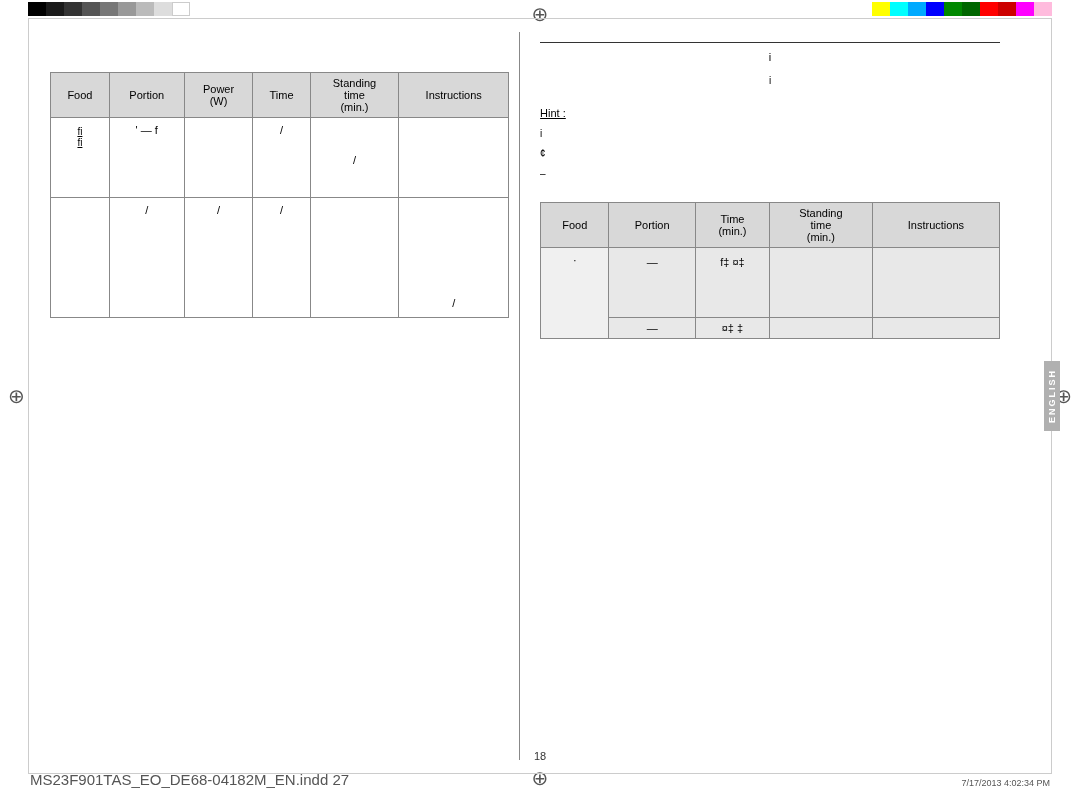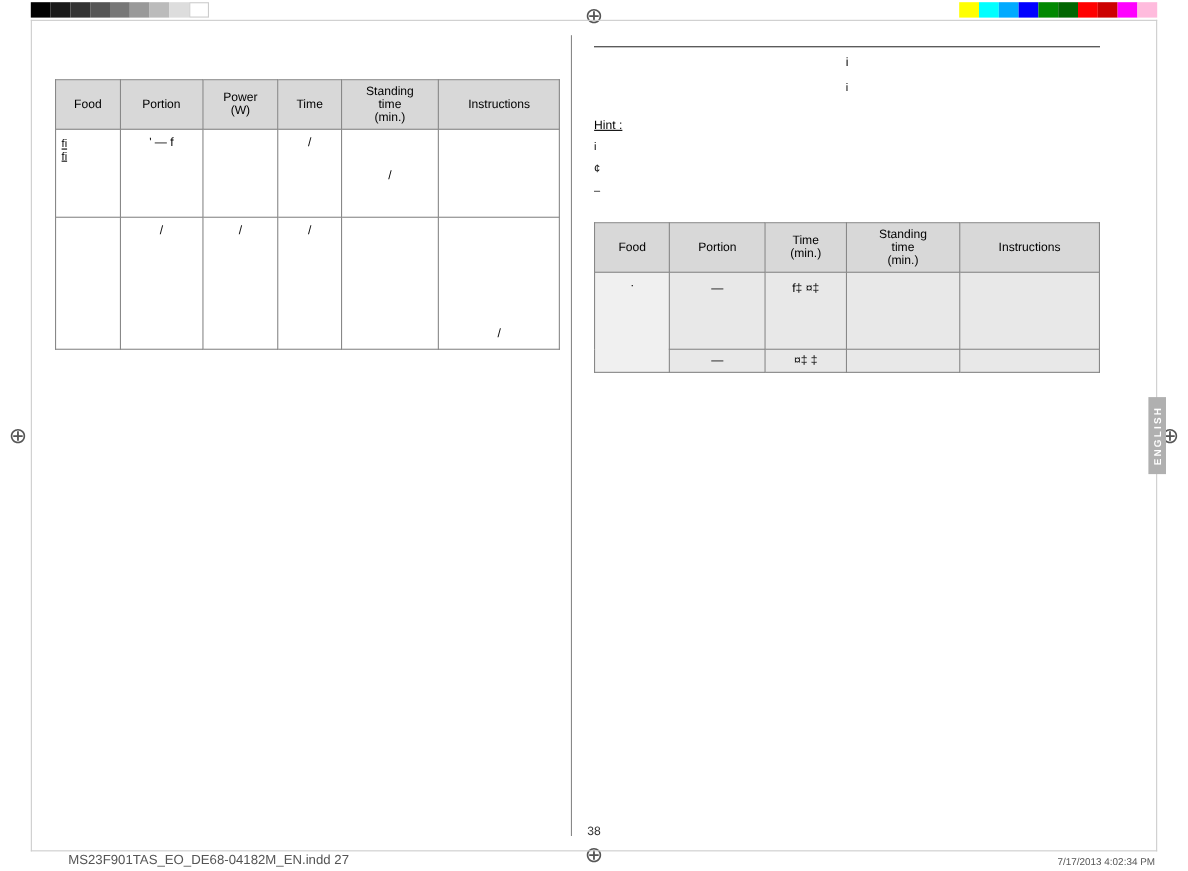"fi" td { text-align: left -> center }
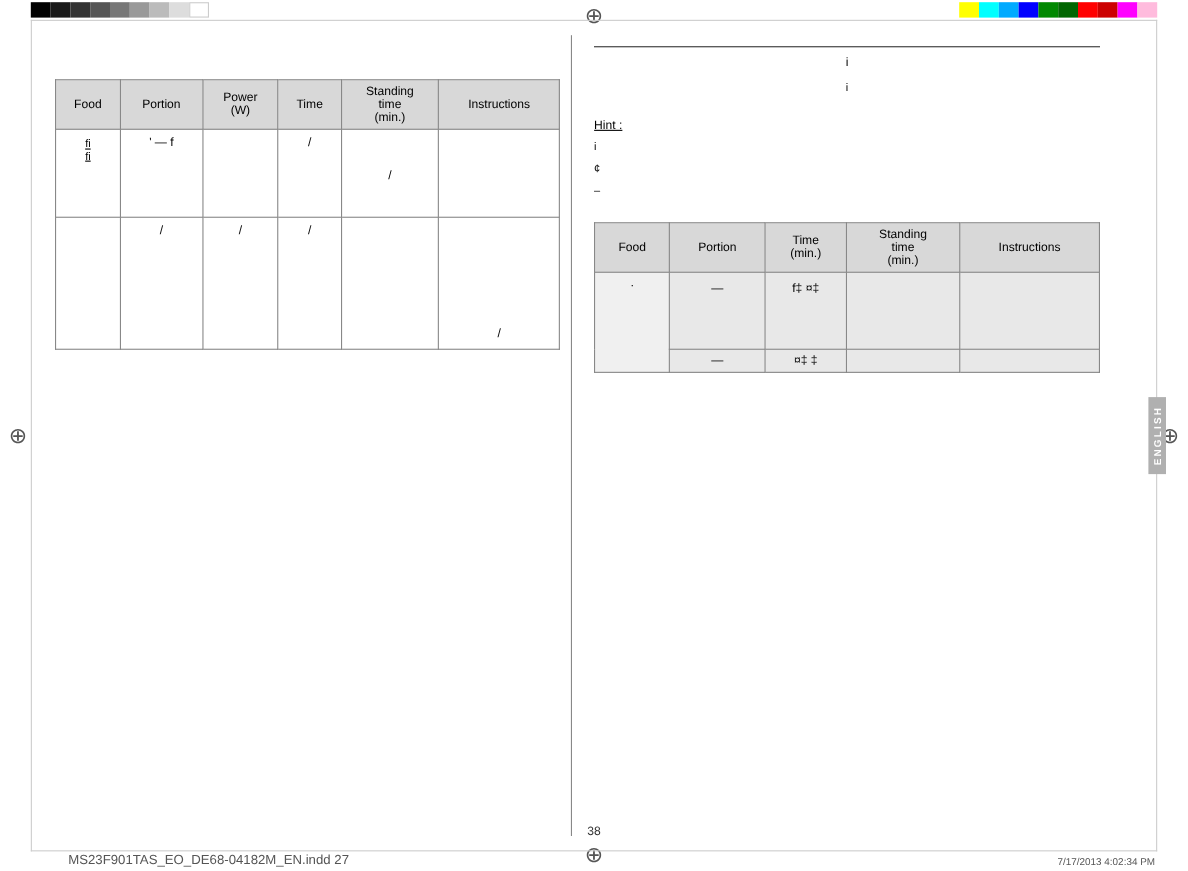"38" div.page-number { text: 38 -> 18 }
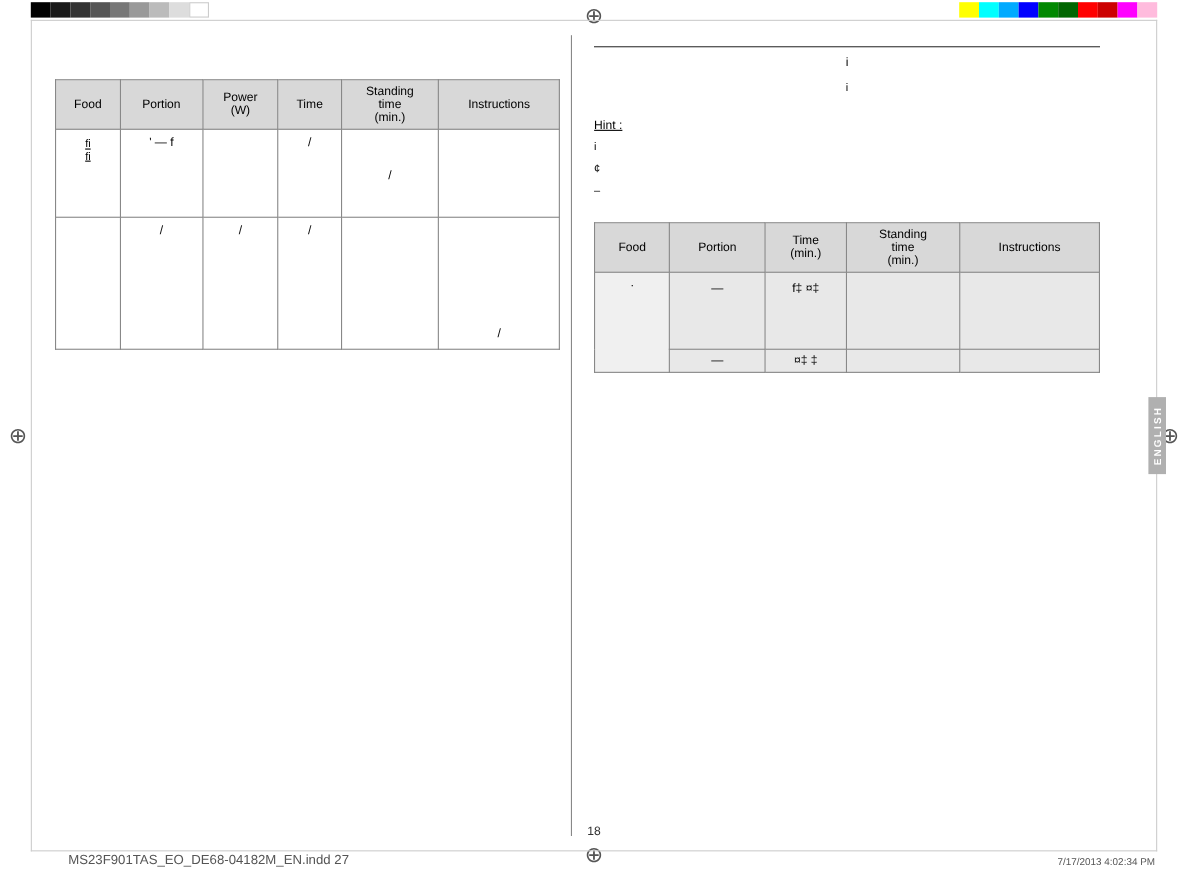"MS23F901TAS_EO_DE68-04182M_EN.indd 27" .footer-left { font-size: 12px -> 15px; margin-left: 32px -> none }
